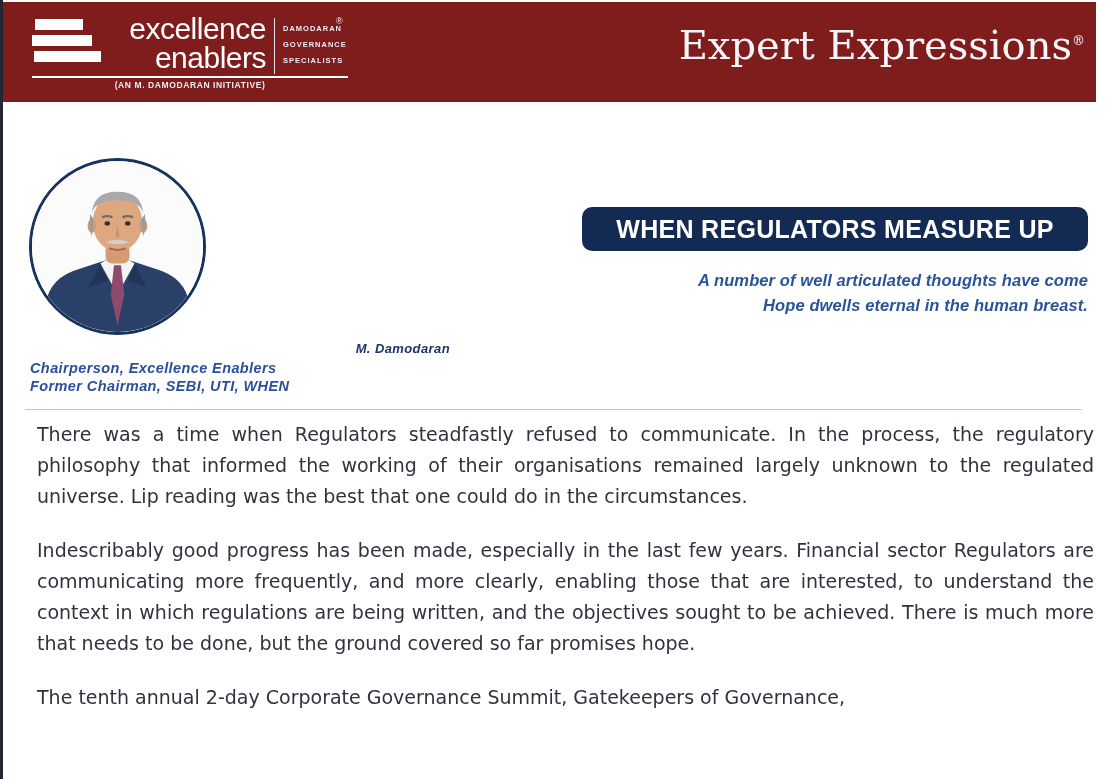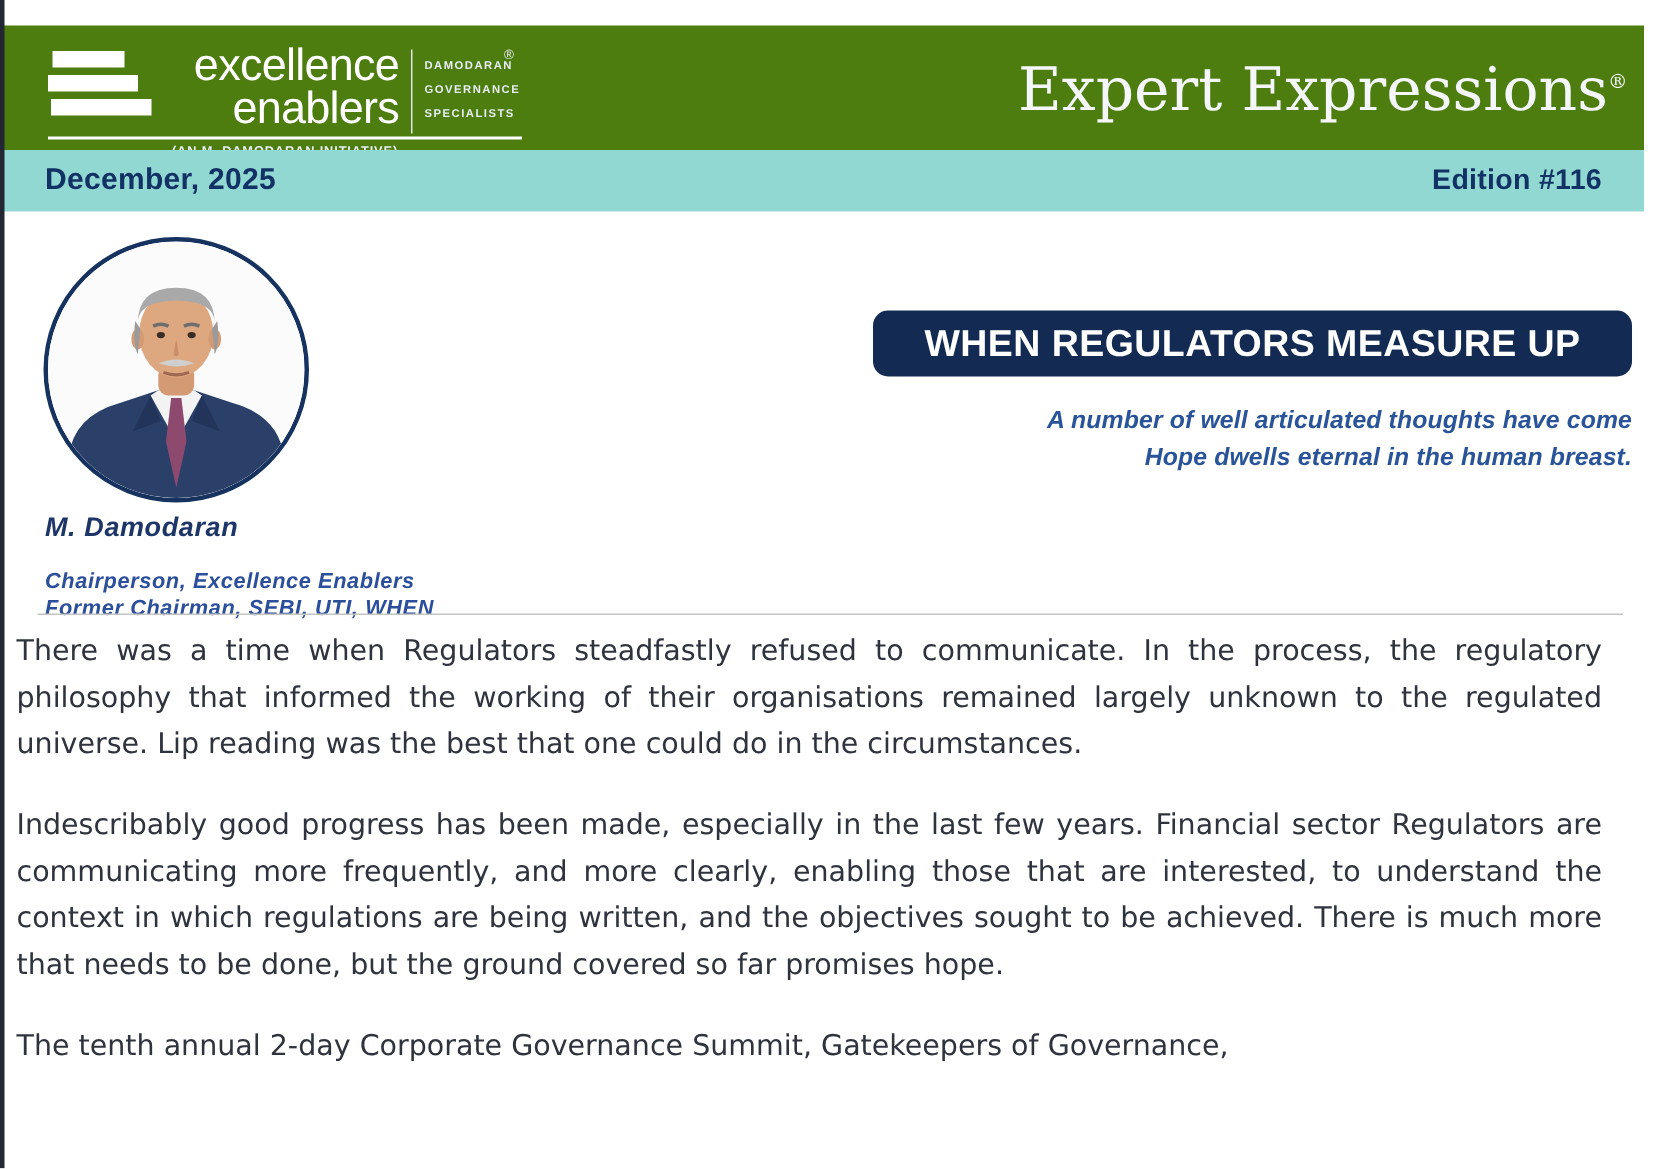"excellence" .masthead { background: #4d7c0f -> #7f1d1d; top: 17px -> 2px }
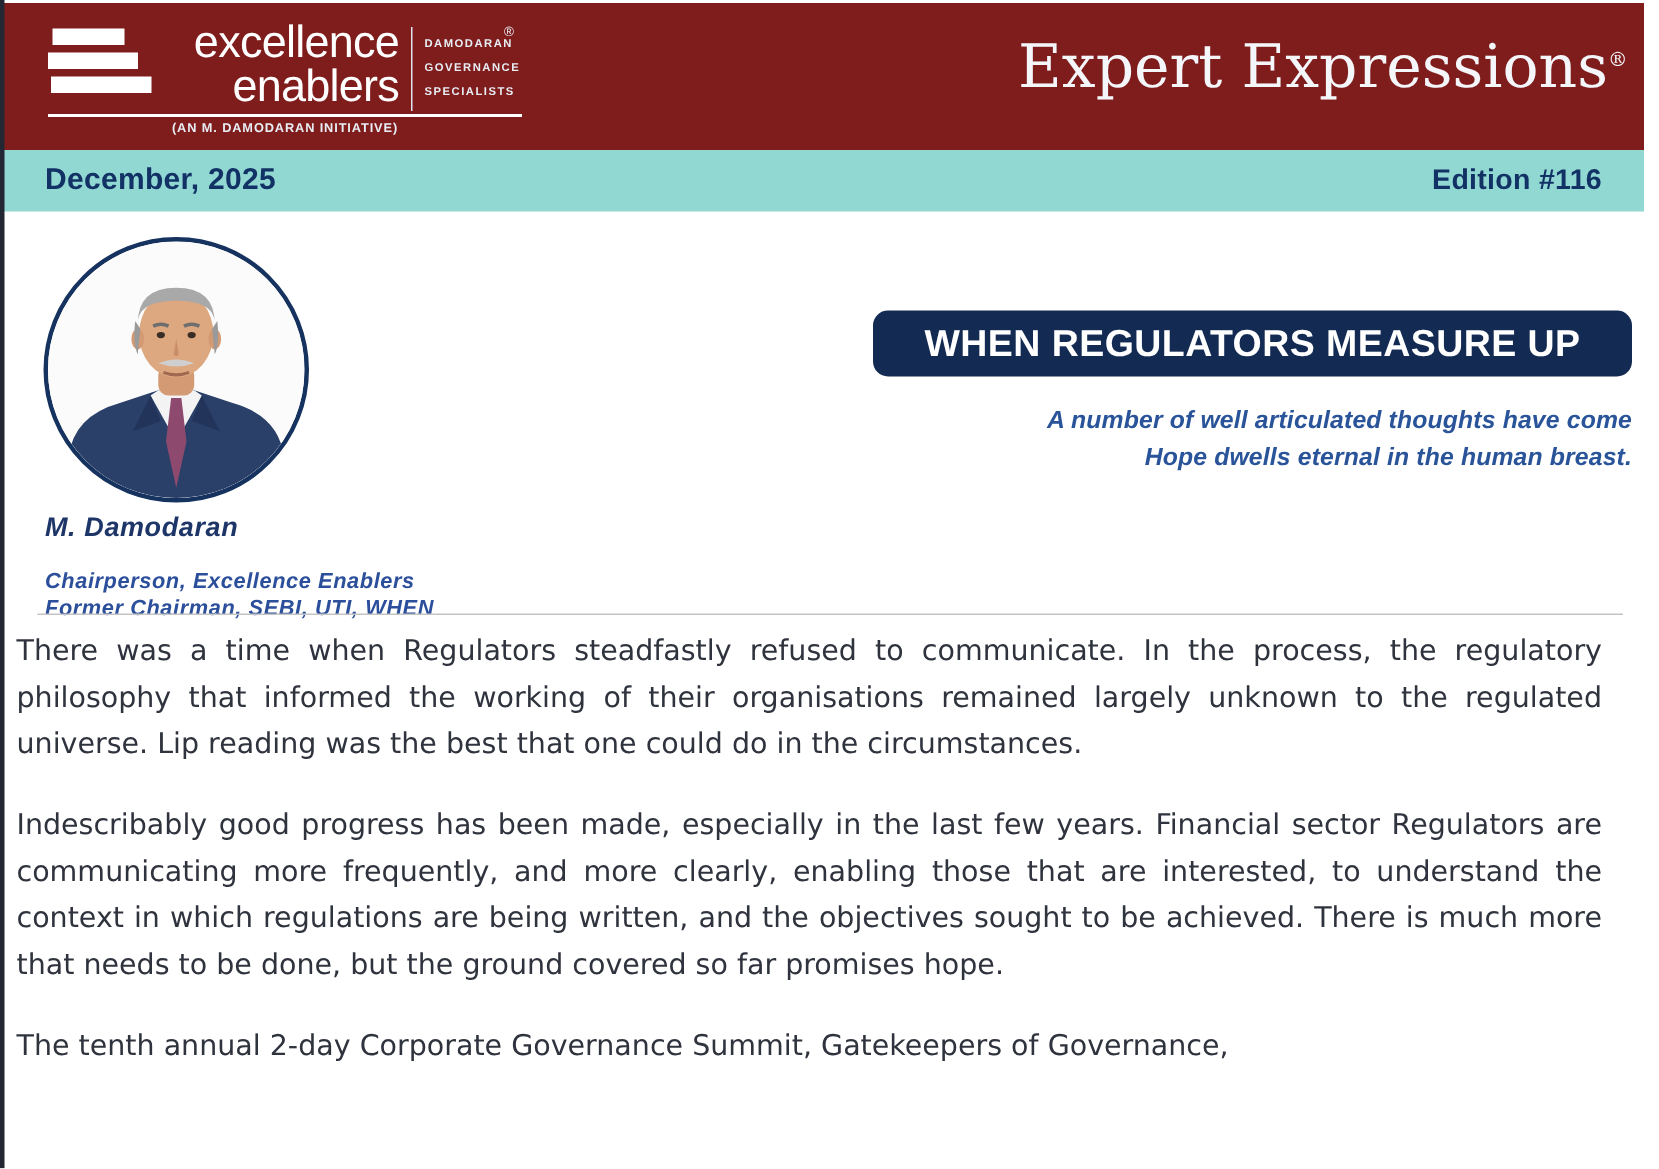"December, 2025" div.issue-bar { html: <div> <span>December, 2025</span> <span>Edition #116</span> </div> -> none }
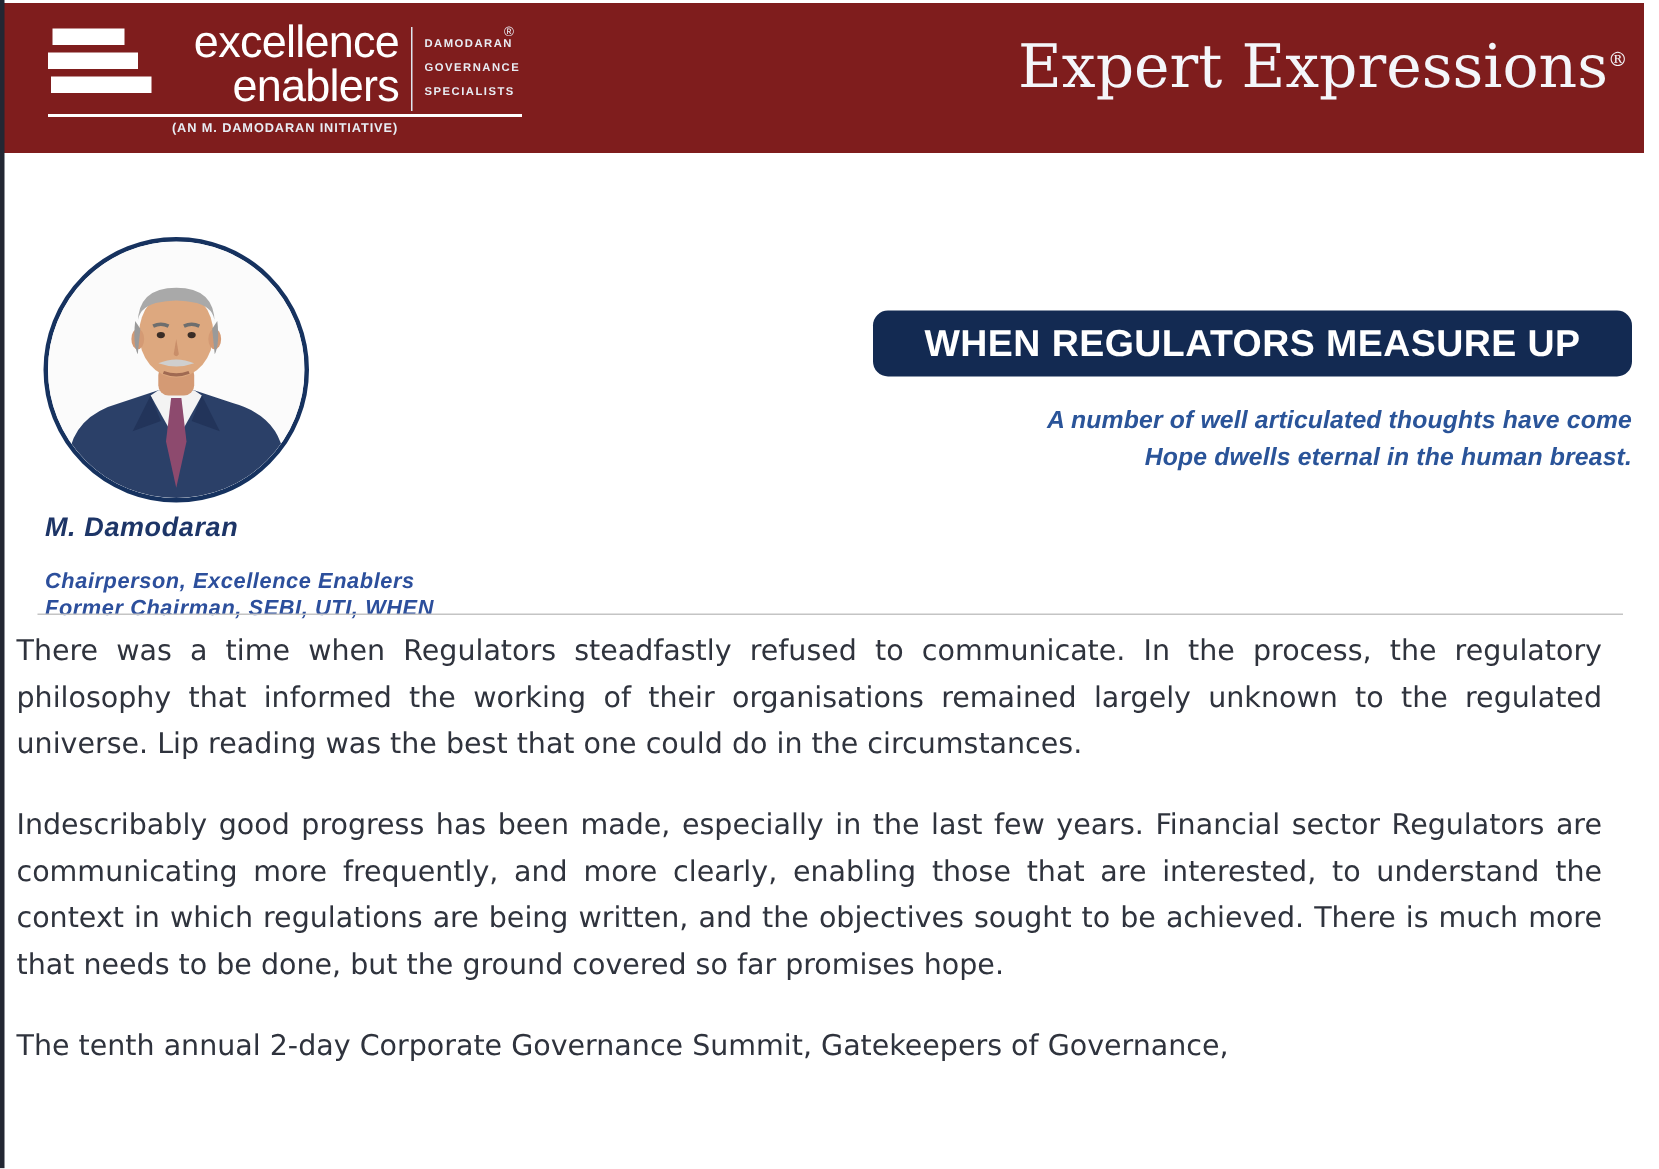"M. Damodaran" .author-name { font-size: 18px -> 13px; margin-bottom: 17px -> 3px; text-align: none -> right }
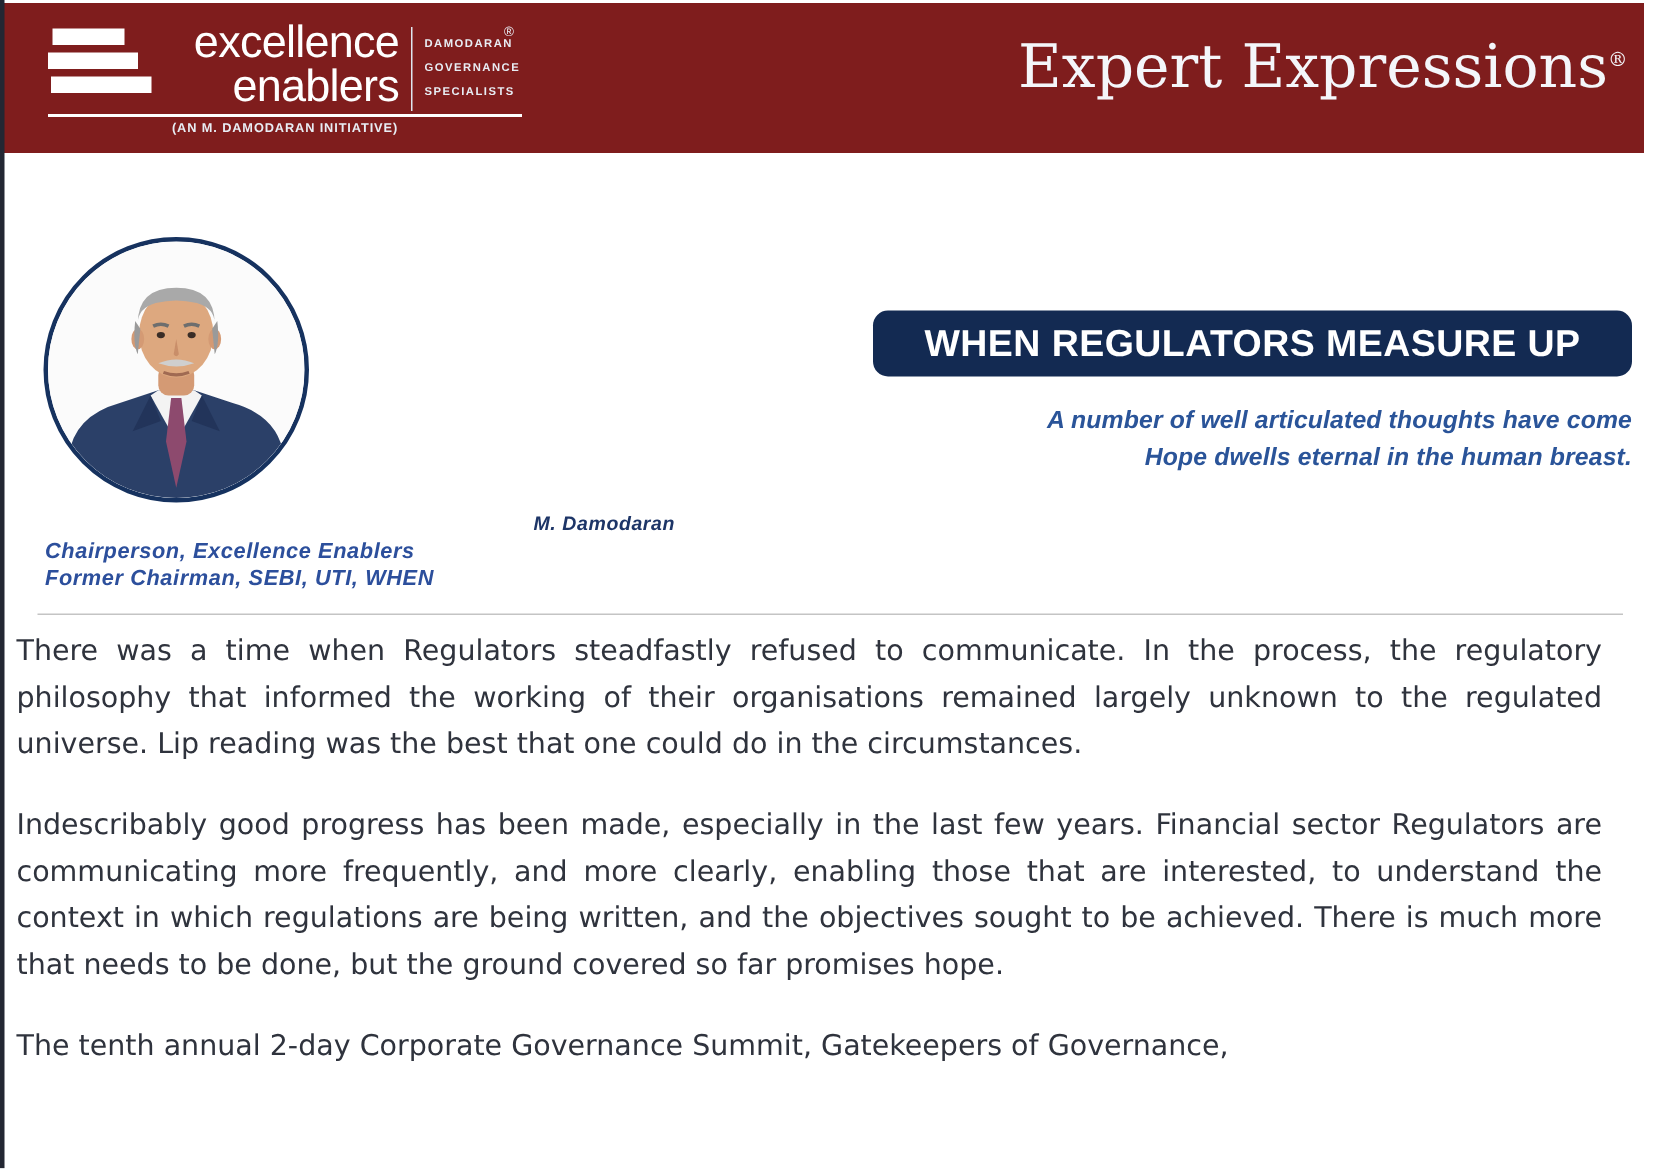"There was a time when" .body-copy { left: 11px -> 37px }
